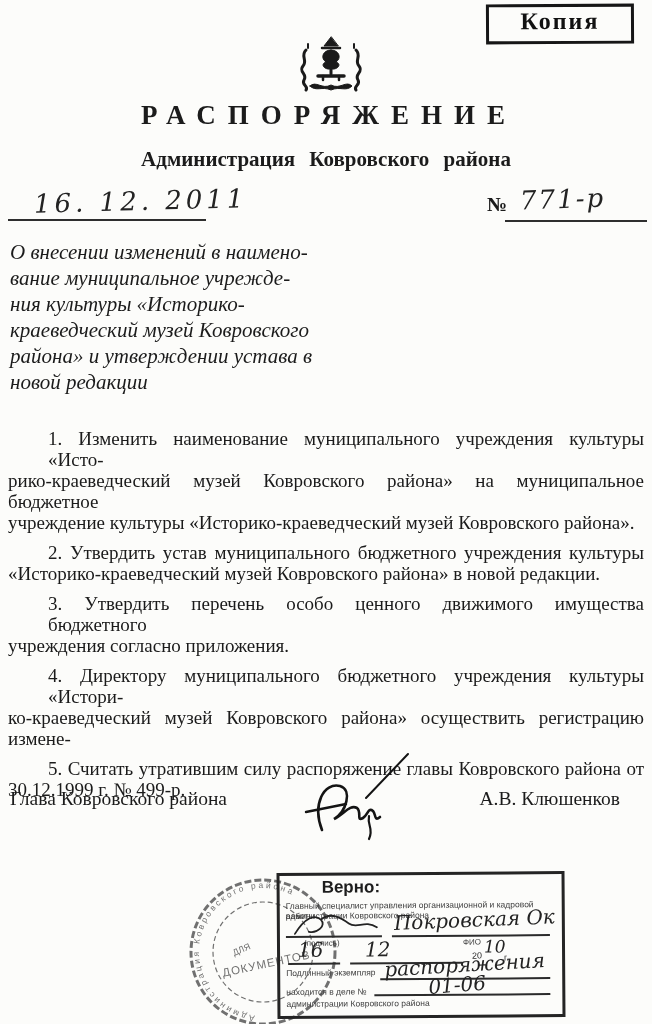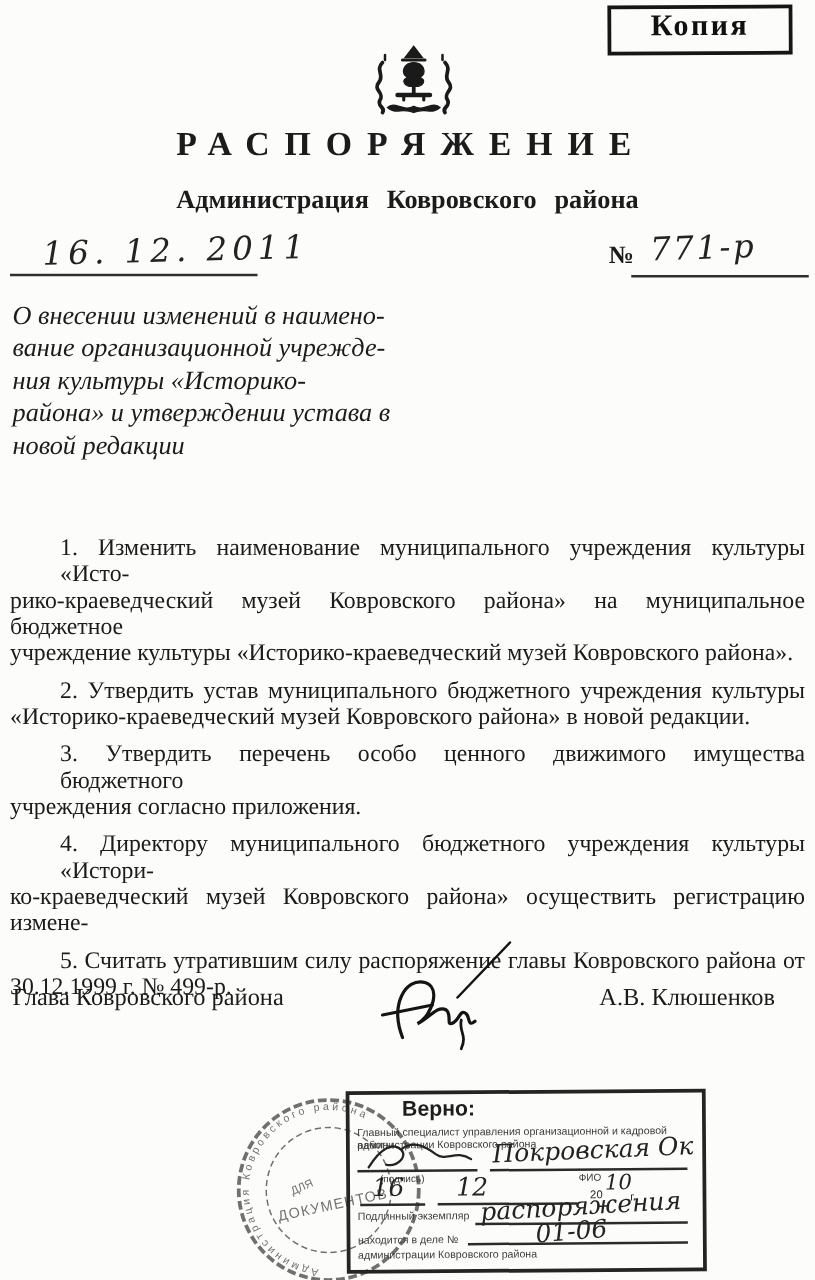"вание организационной учрежде-" div { text: организационной -> муниципальное }
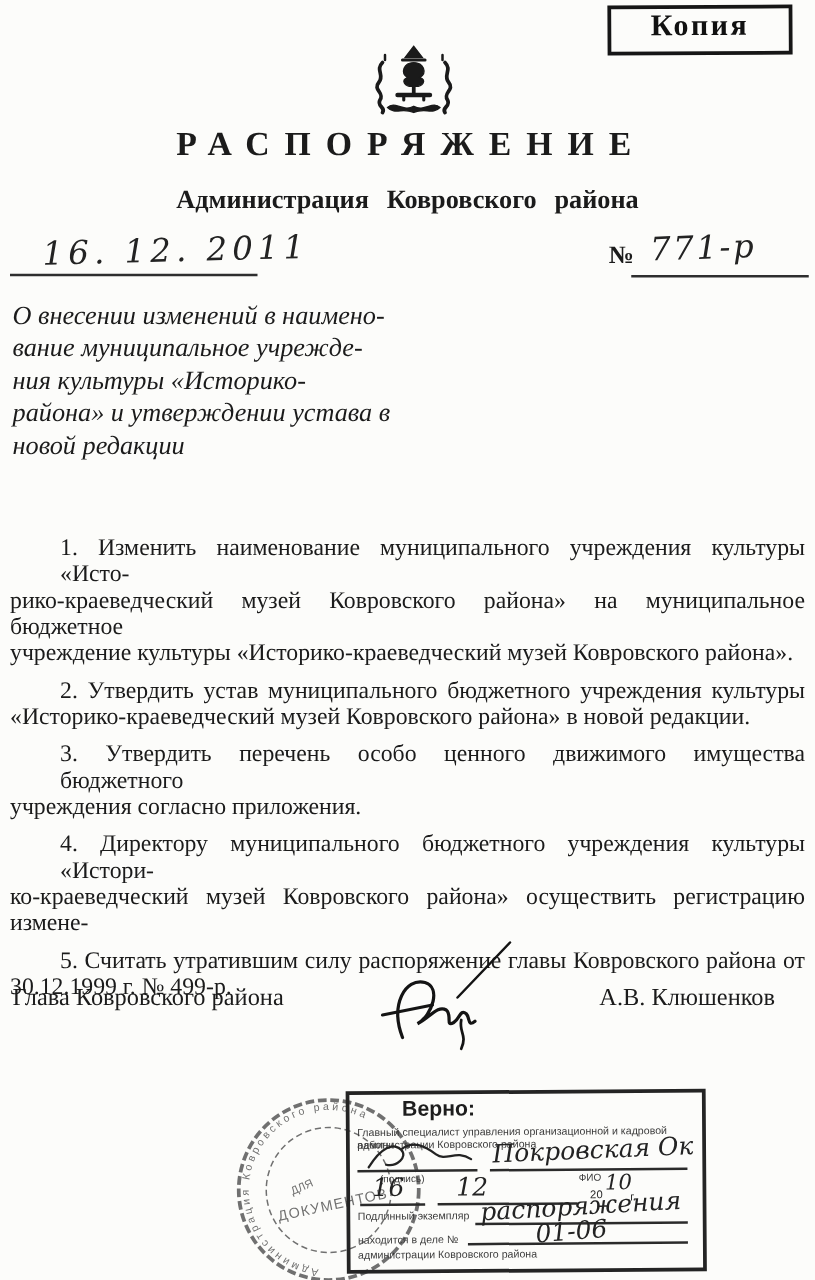"краеведческий музей Ковровского" div { html: none -> <div>краеведческий музей Ковровского</div> }
